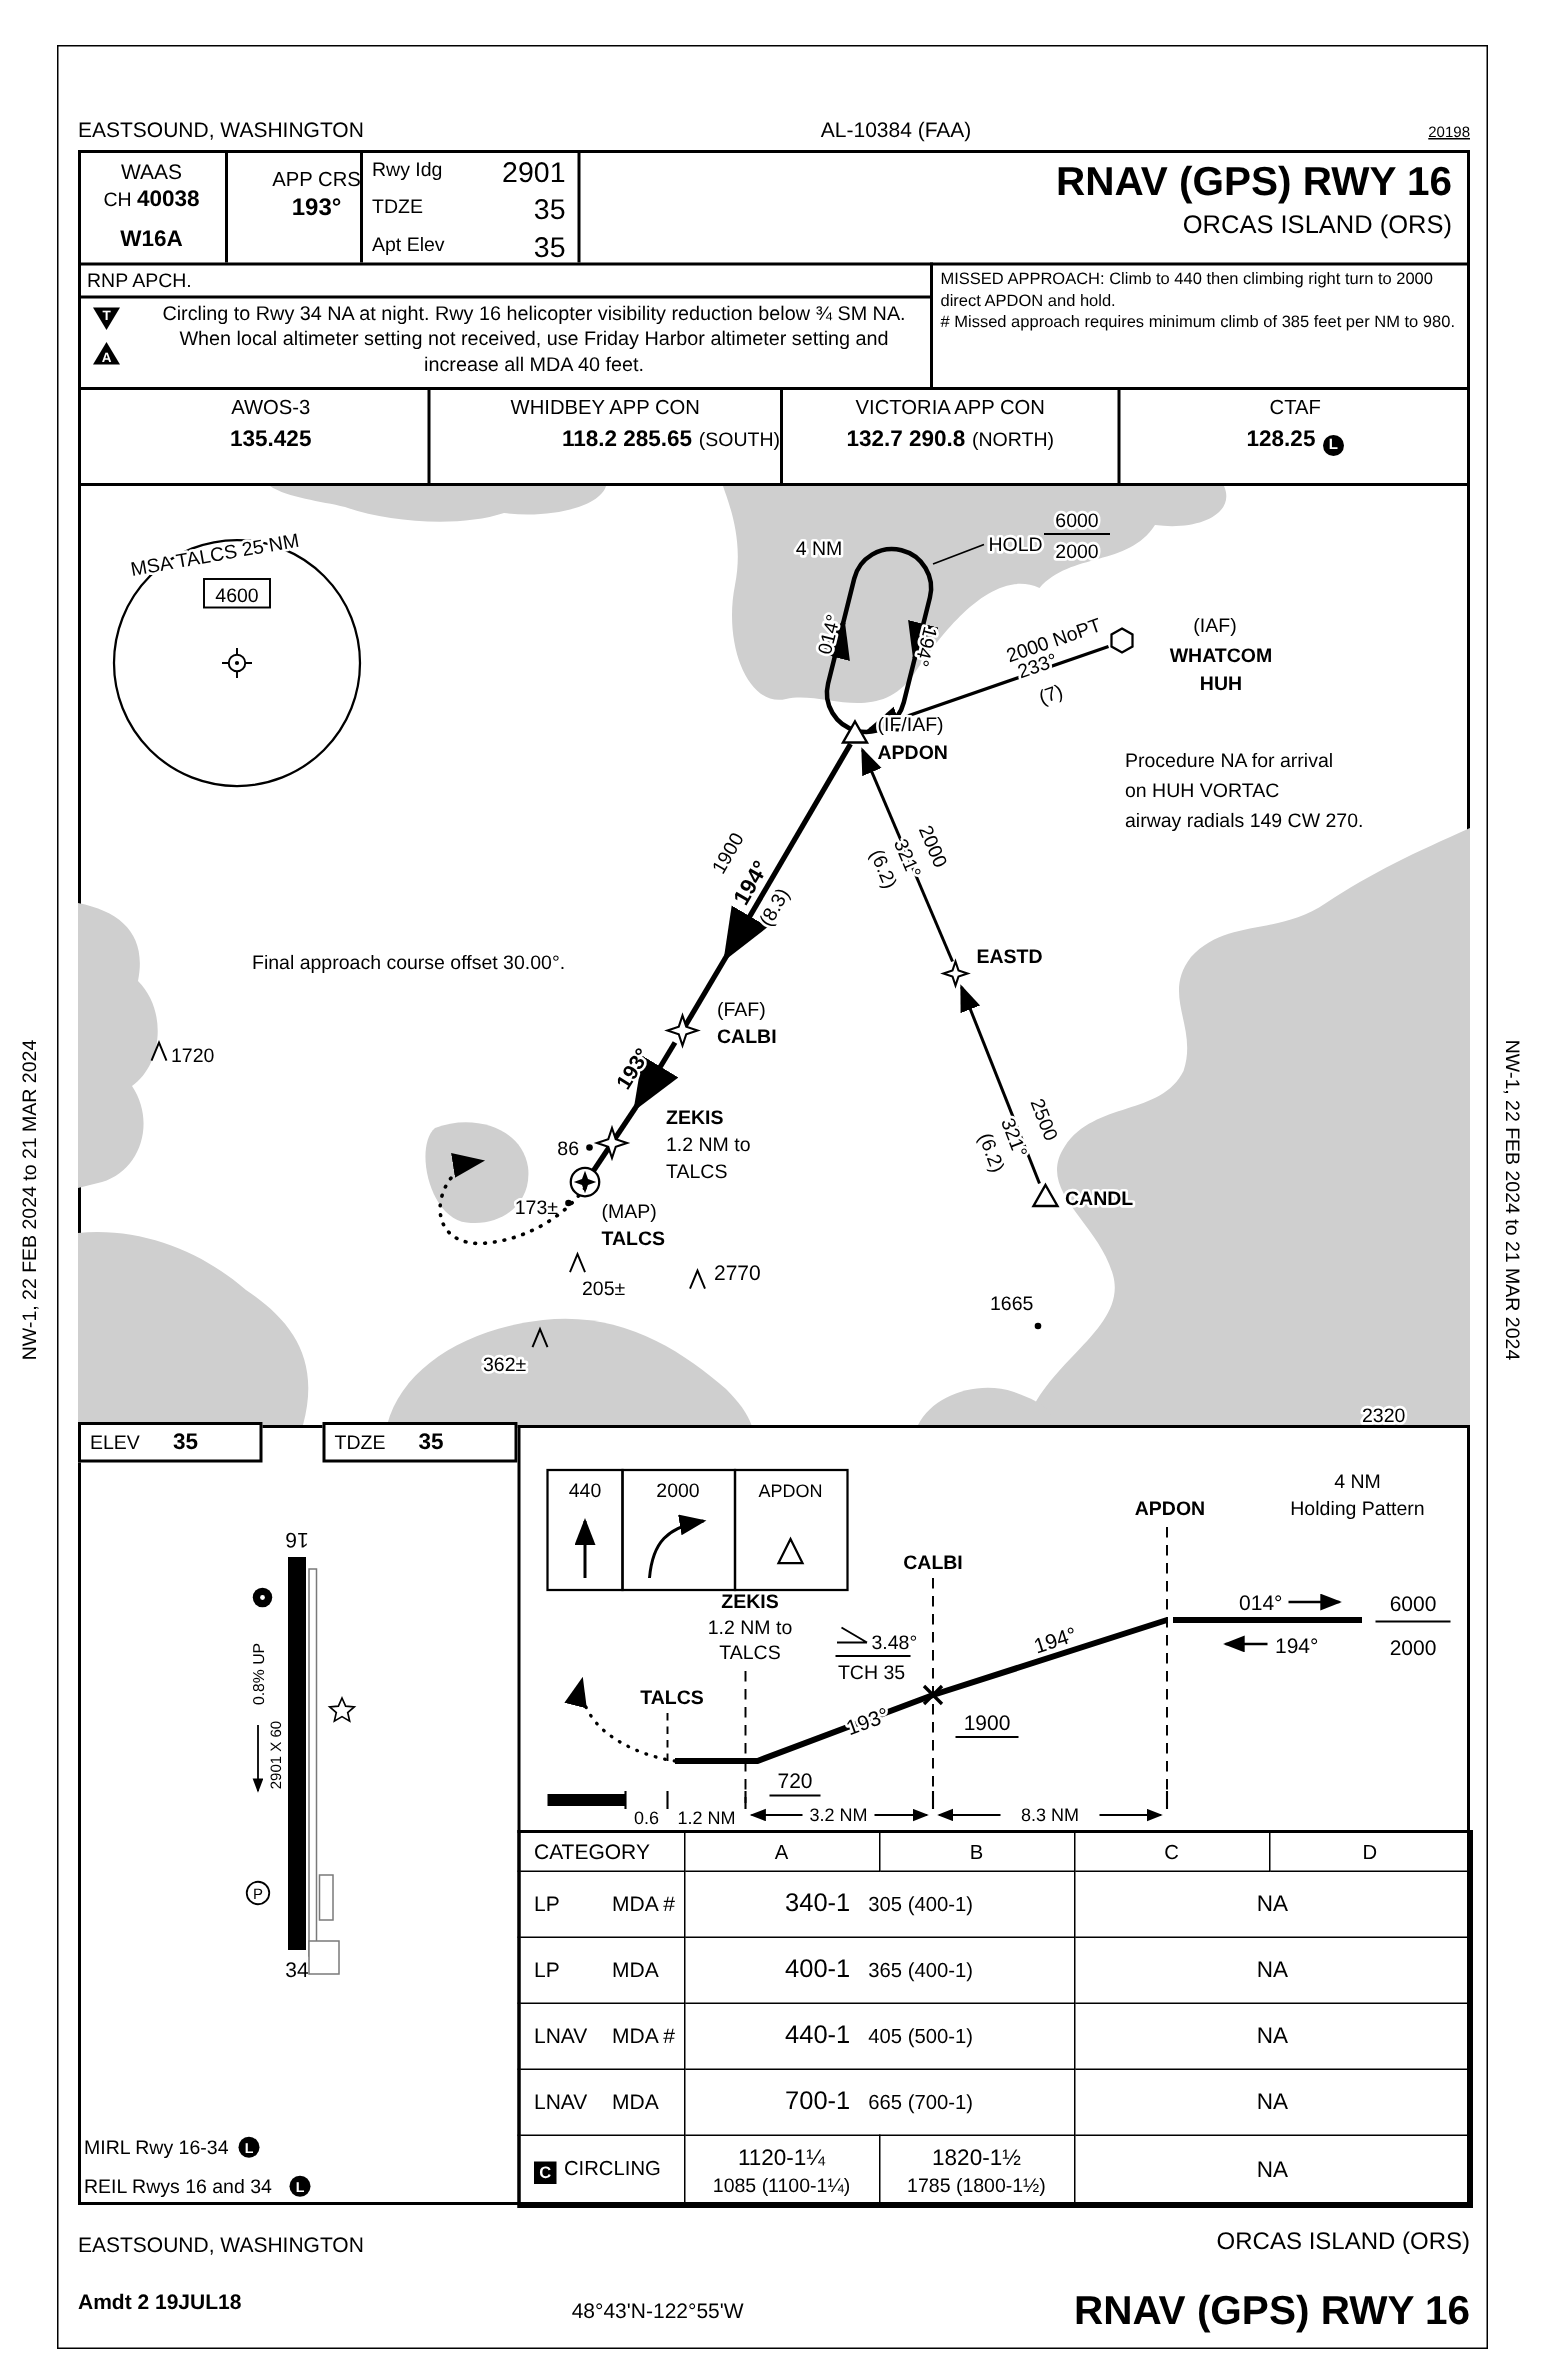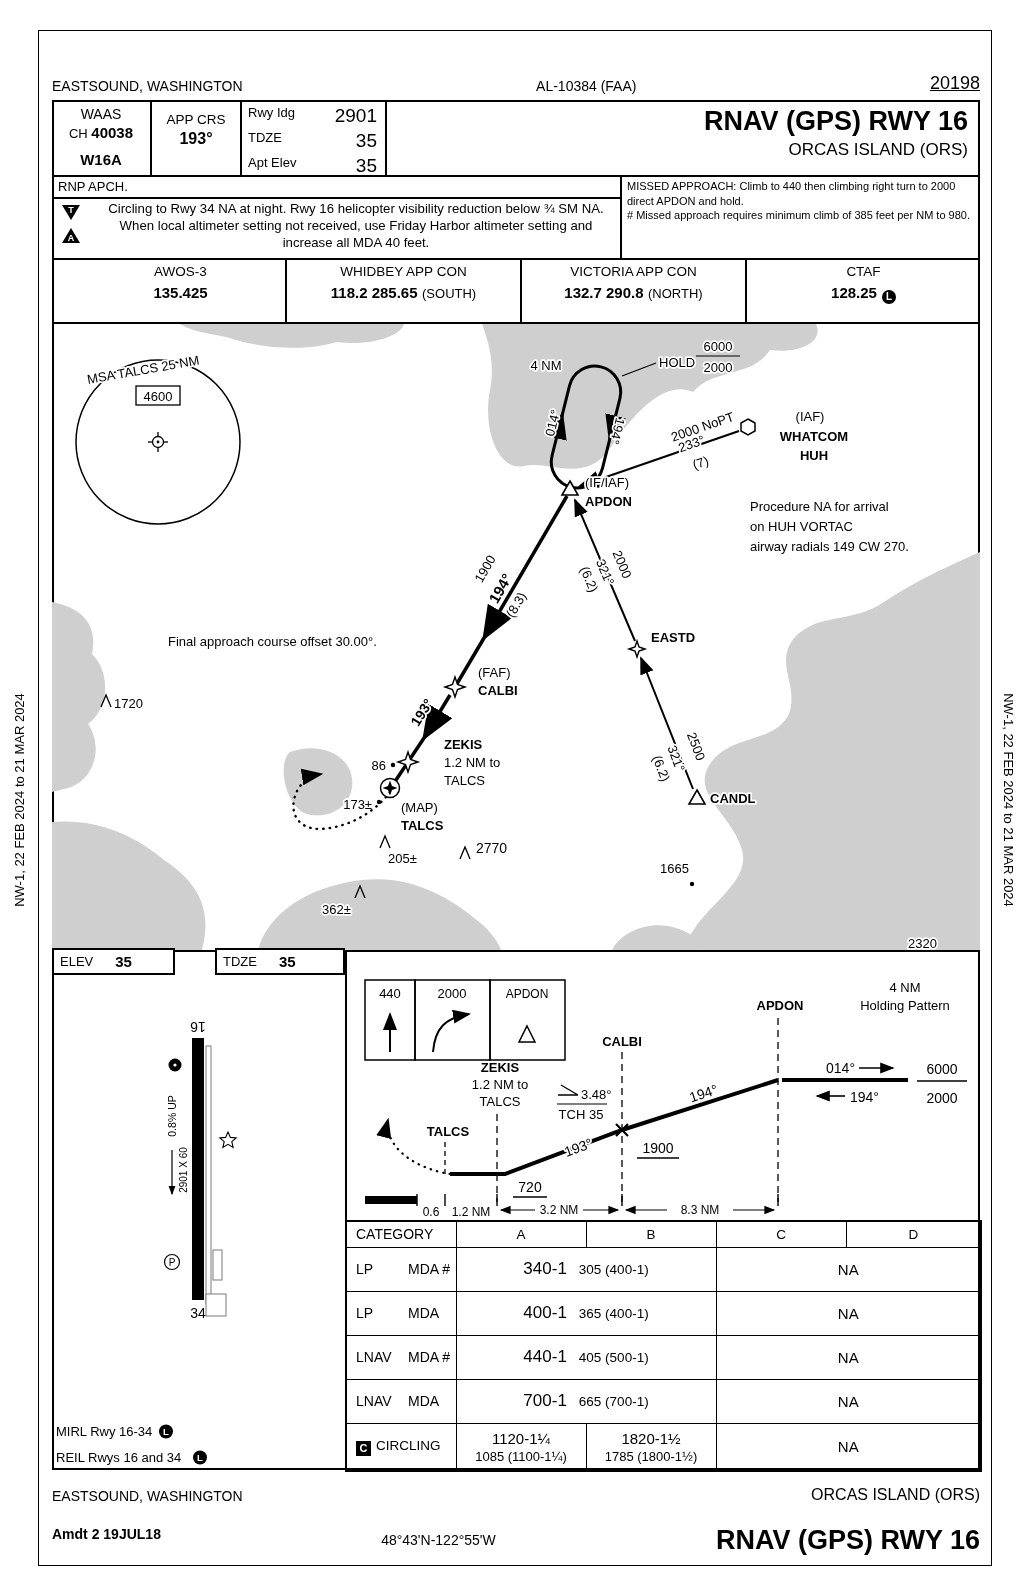"20198" span { font-size: 18px -> 10px }
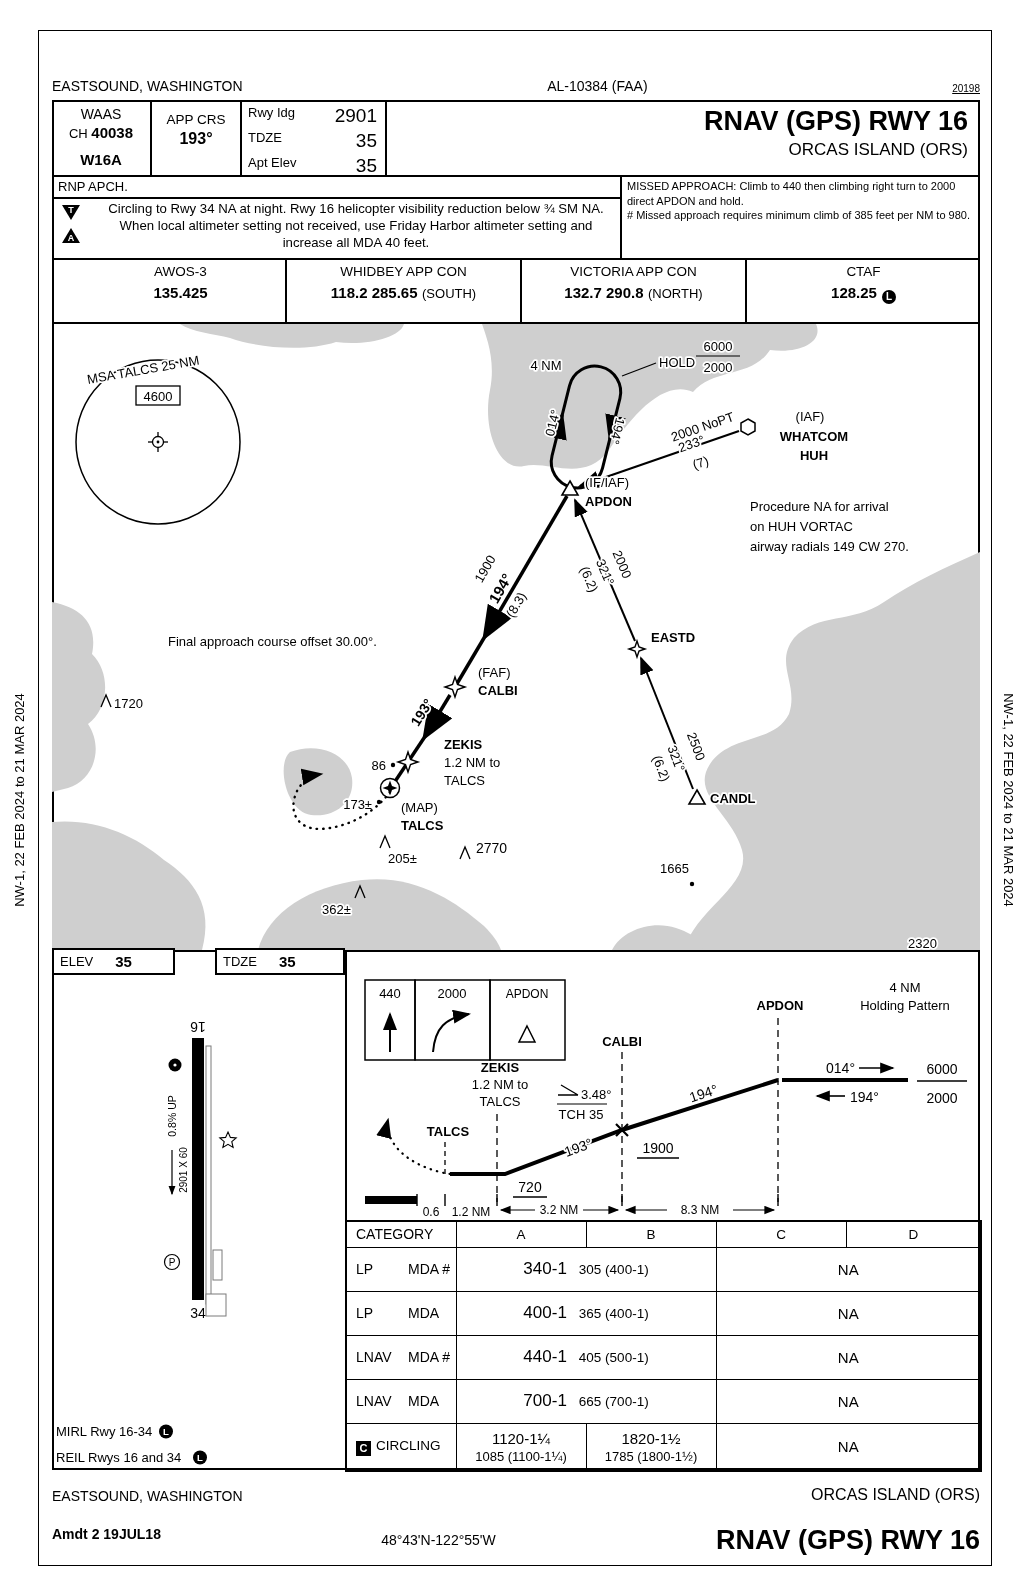"APP CRS" div.abs { left: 152px -> 167px }
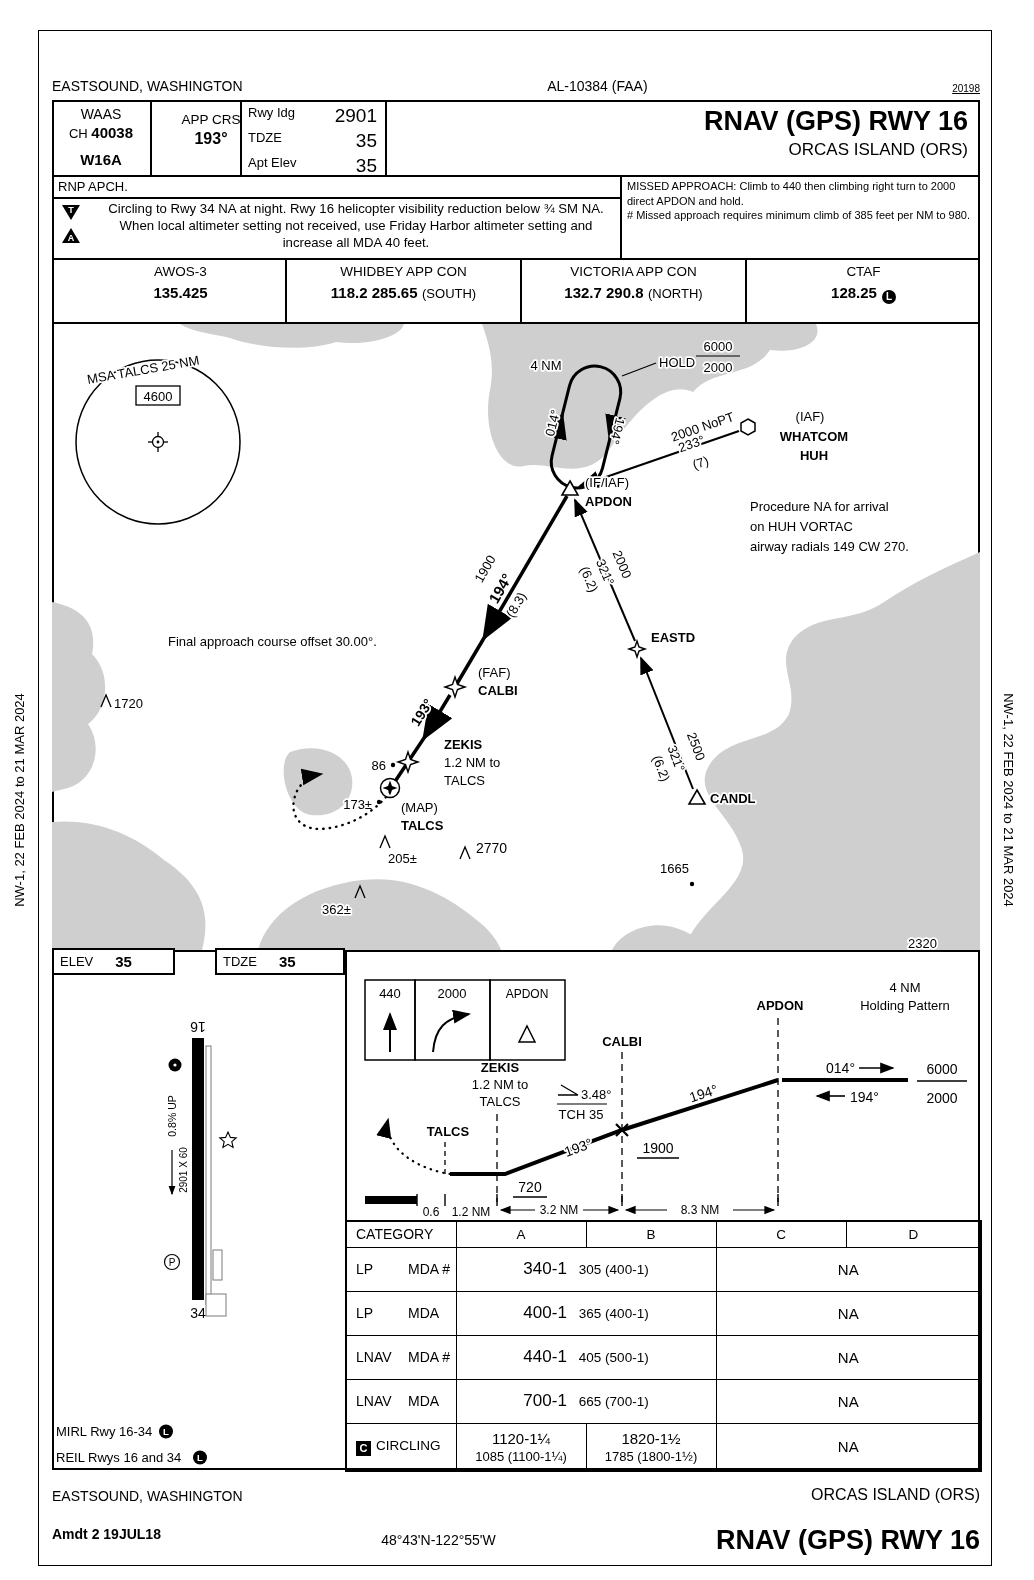"118.2 285.65 (SOUTH)" div { text-align: none -> right }
